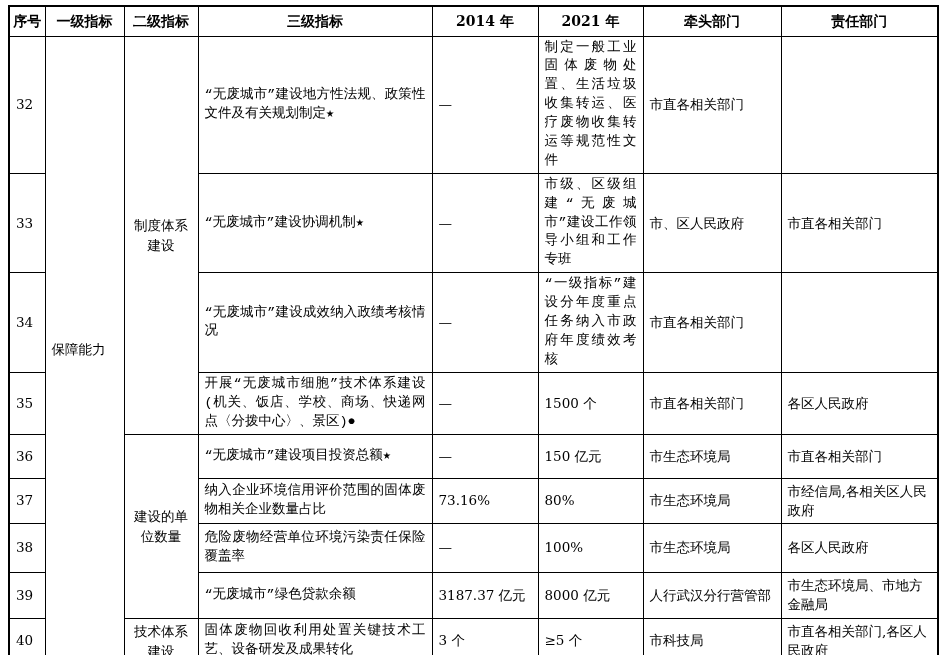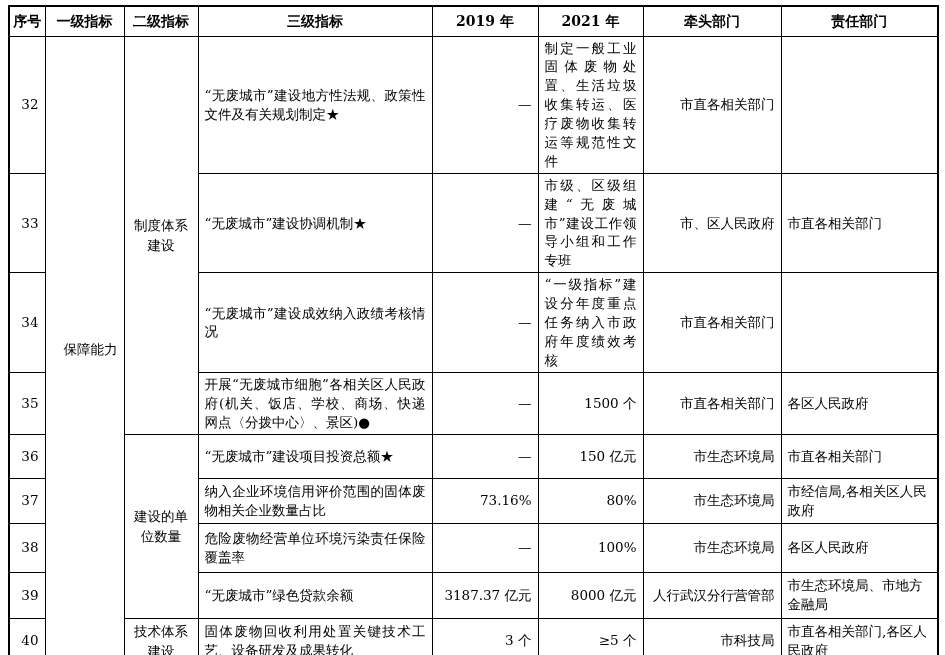"2019 年" th { text: 2019 -> 2014 }
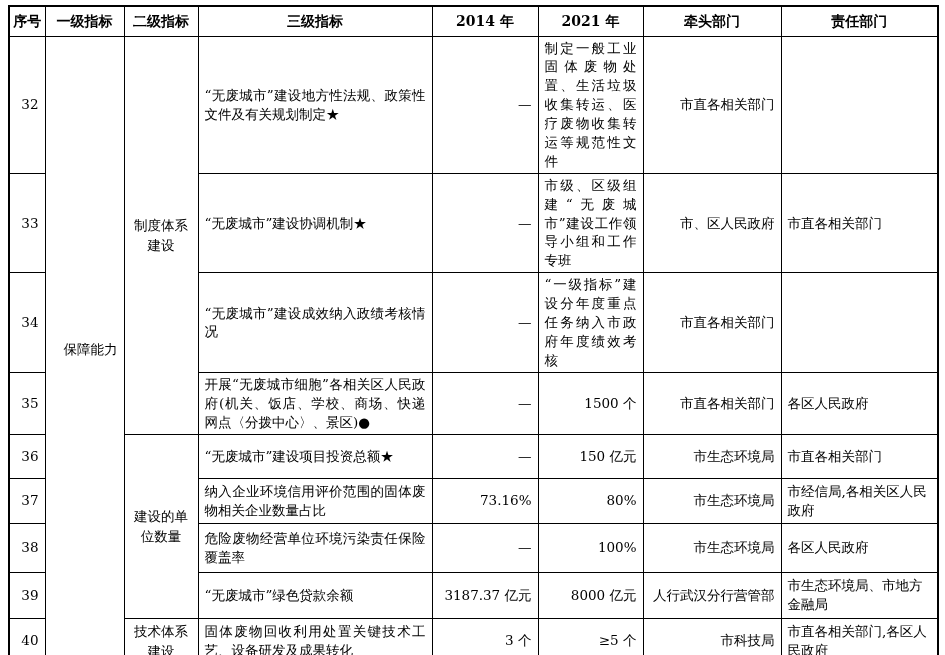"制定一般工业固体废物处置、生活垃圾收集转运、医疗废物收集转运等规范性文件" .j { font-family: none -> Liberation Mono, monospace }
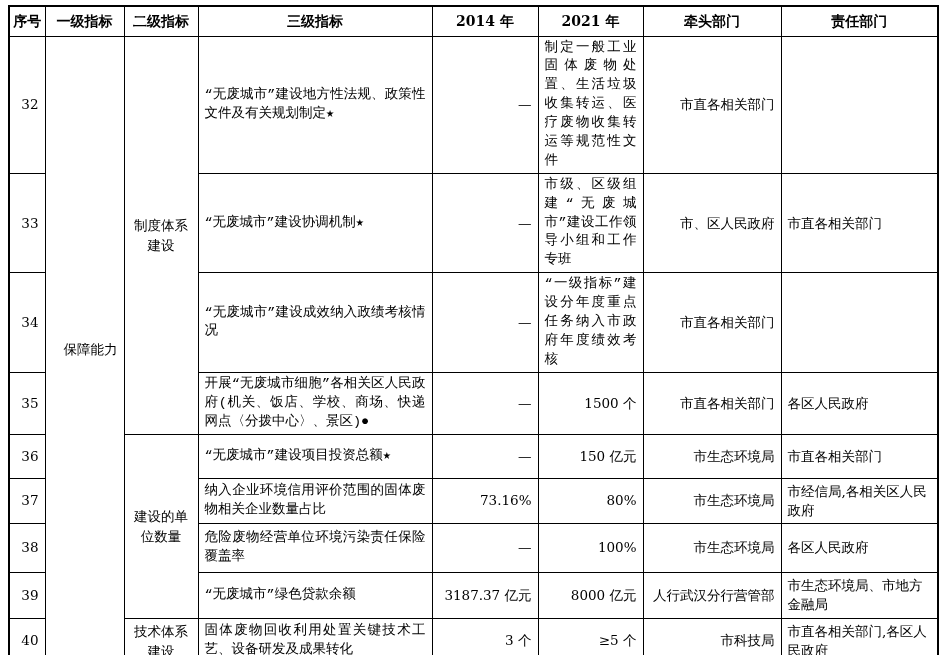"32" .c { text-align: right -> left }
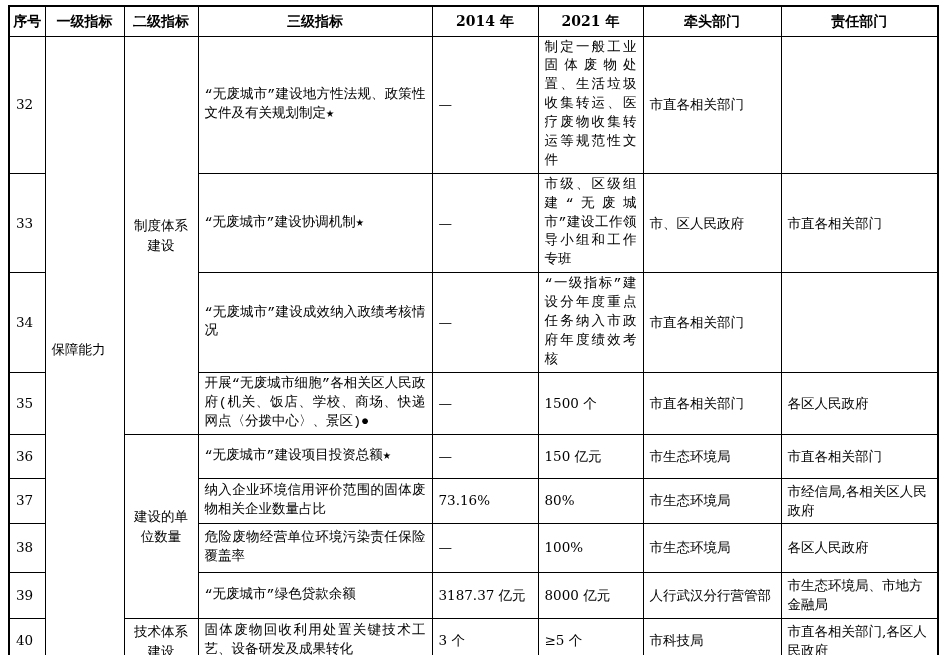"开展“无废城市细胞”各相关区人民政府(机关、饭店、学校、商场、快递网点〈分拨中心" td.j { text: 各相关区人民政府 -> 技术体系建设 }
